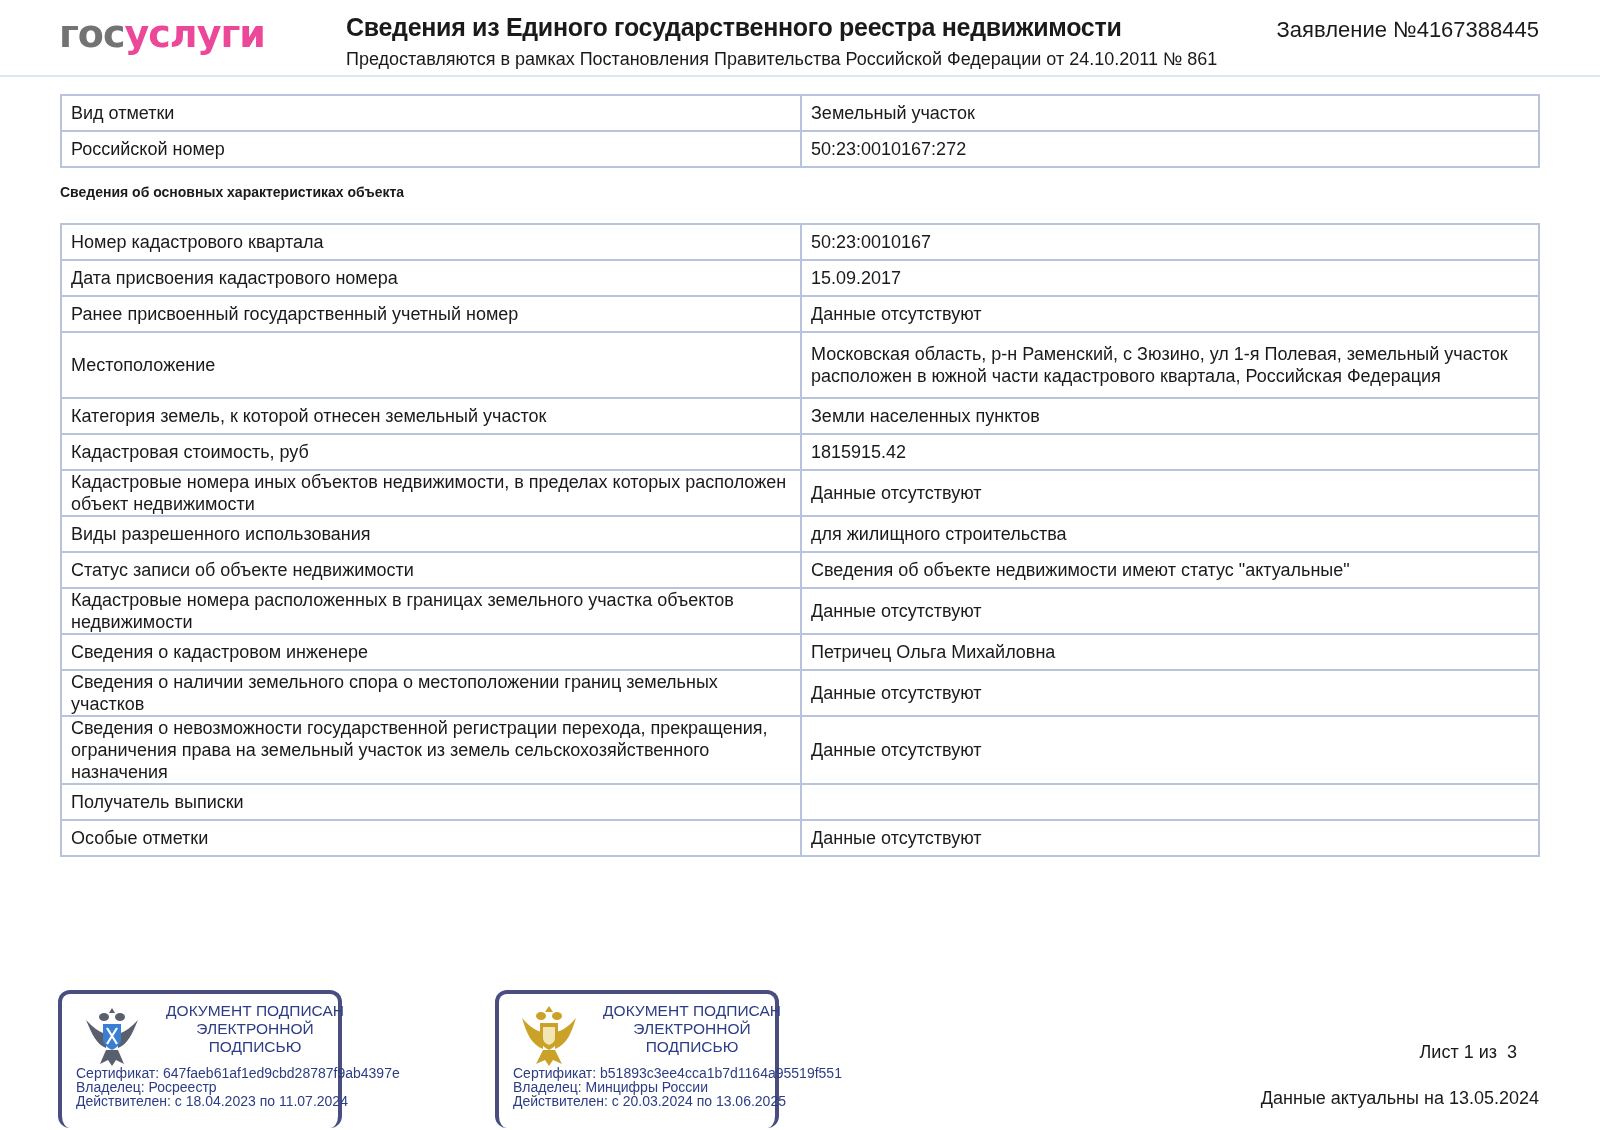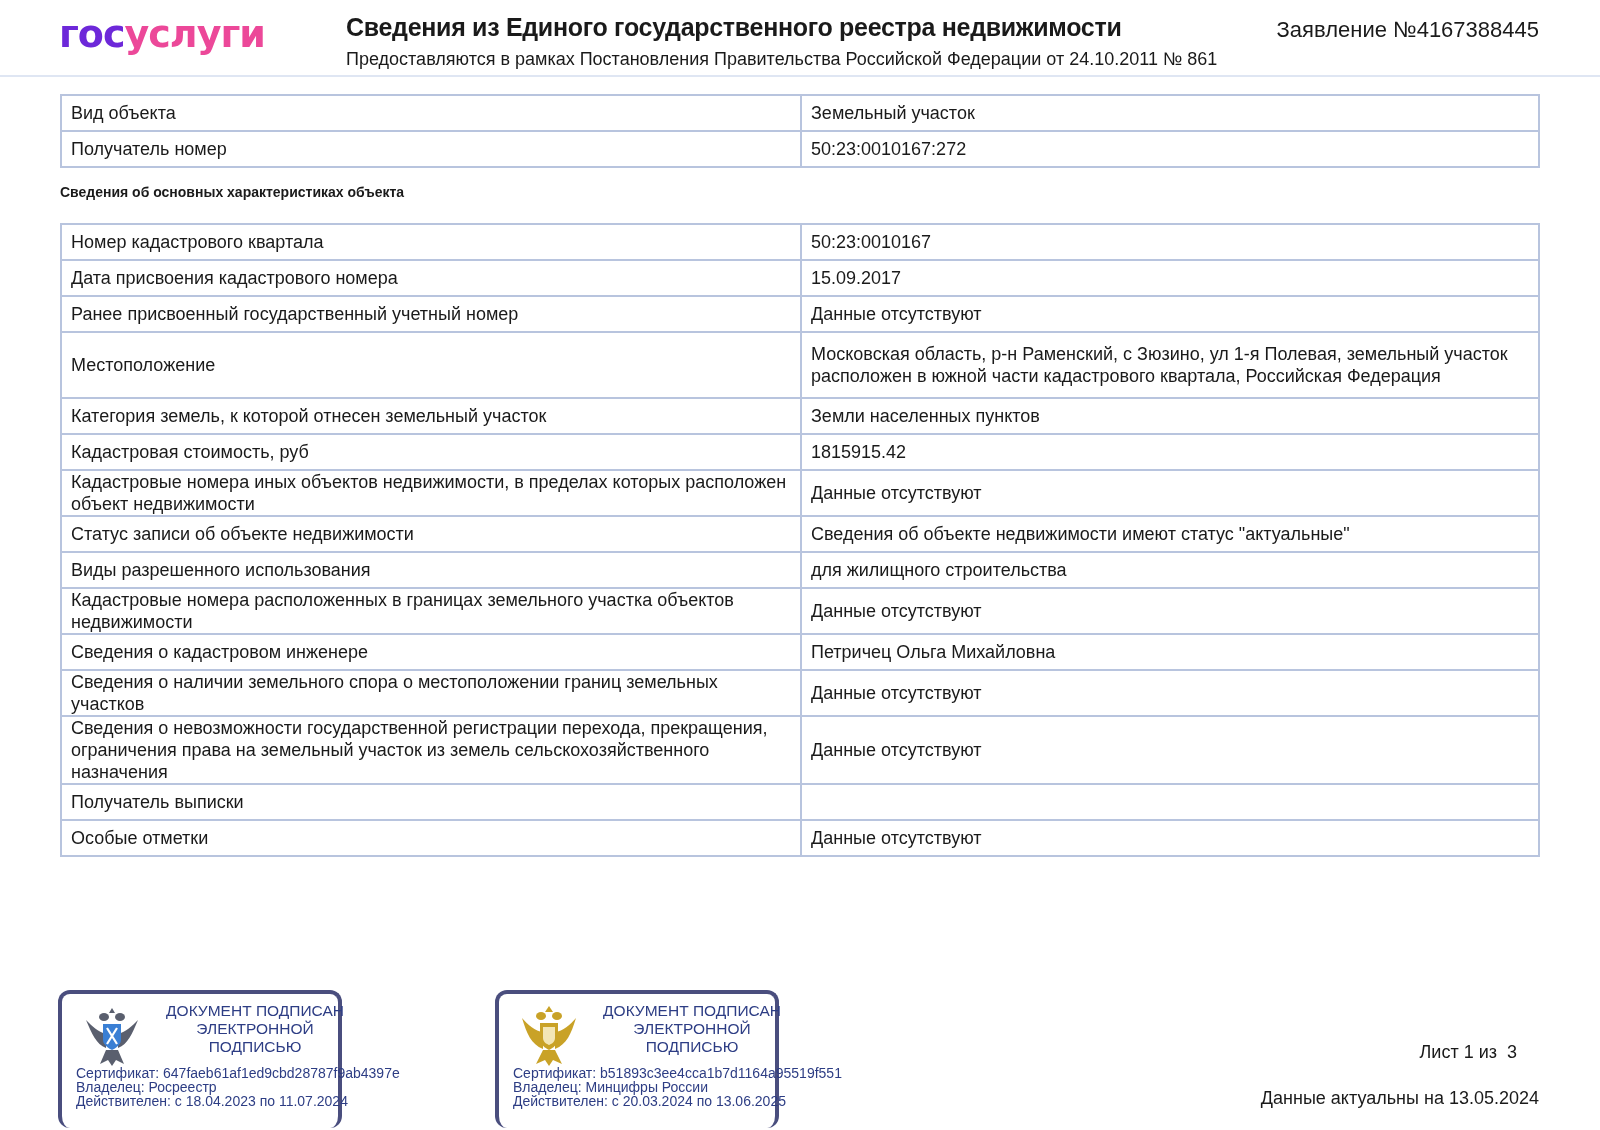"гос" .logo .gos { color: #6d28d9 -> #737373 }
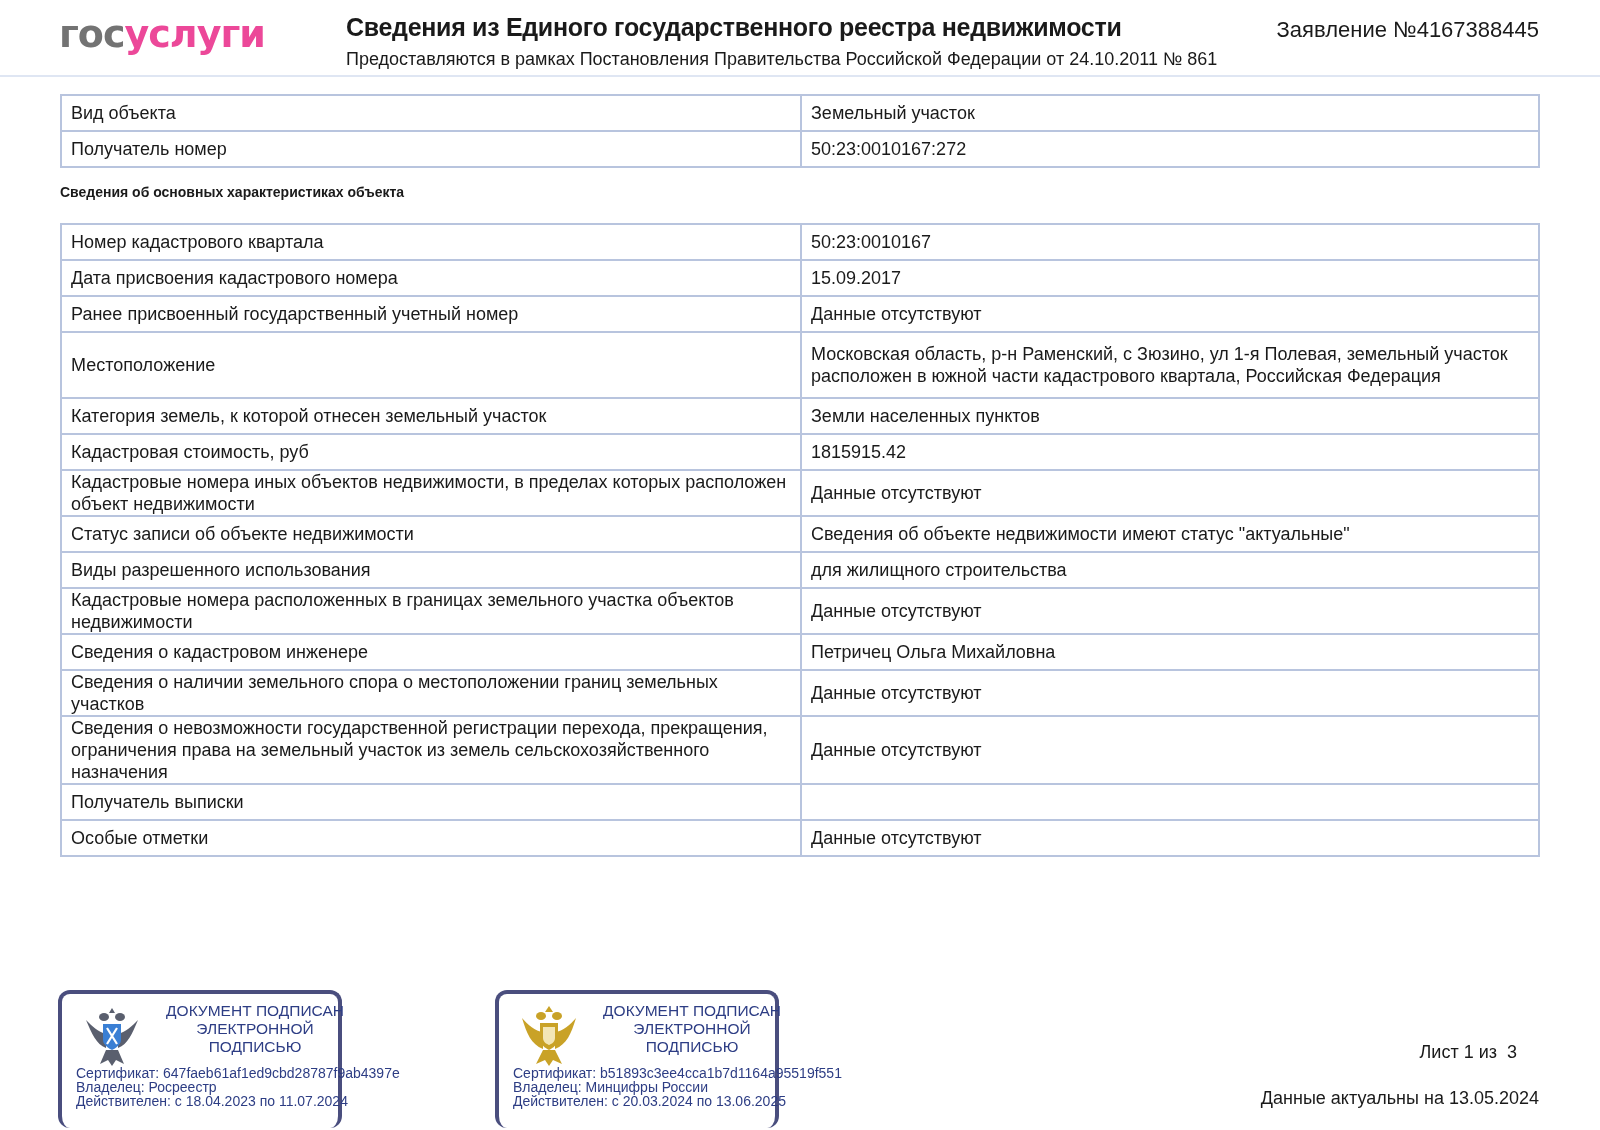"Вид объекта" td.label { text: объекта -> отметки }
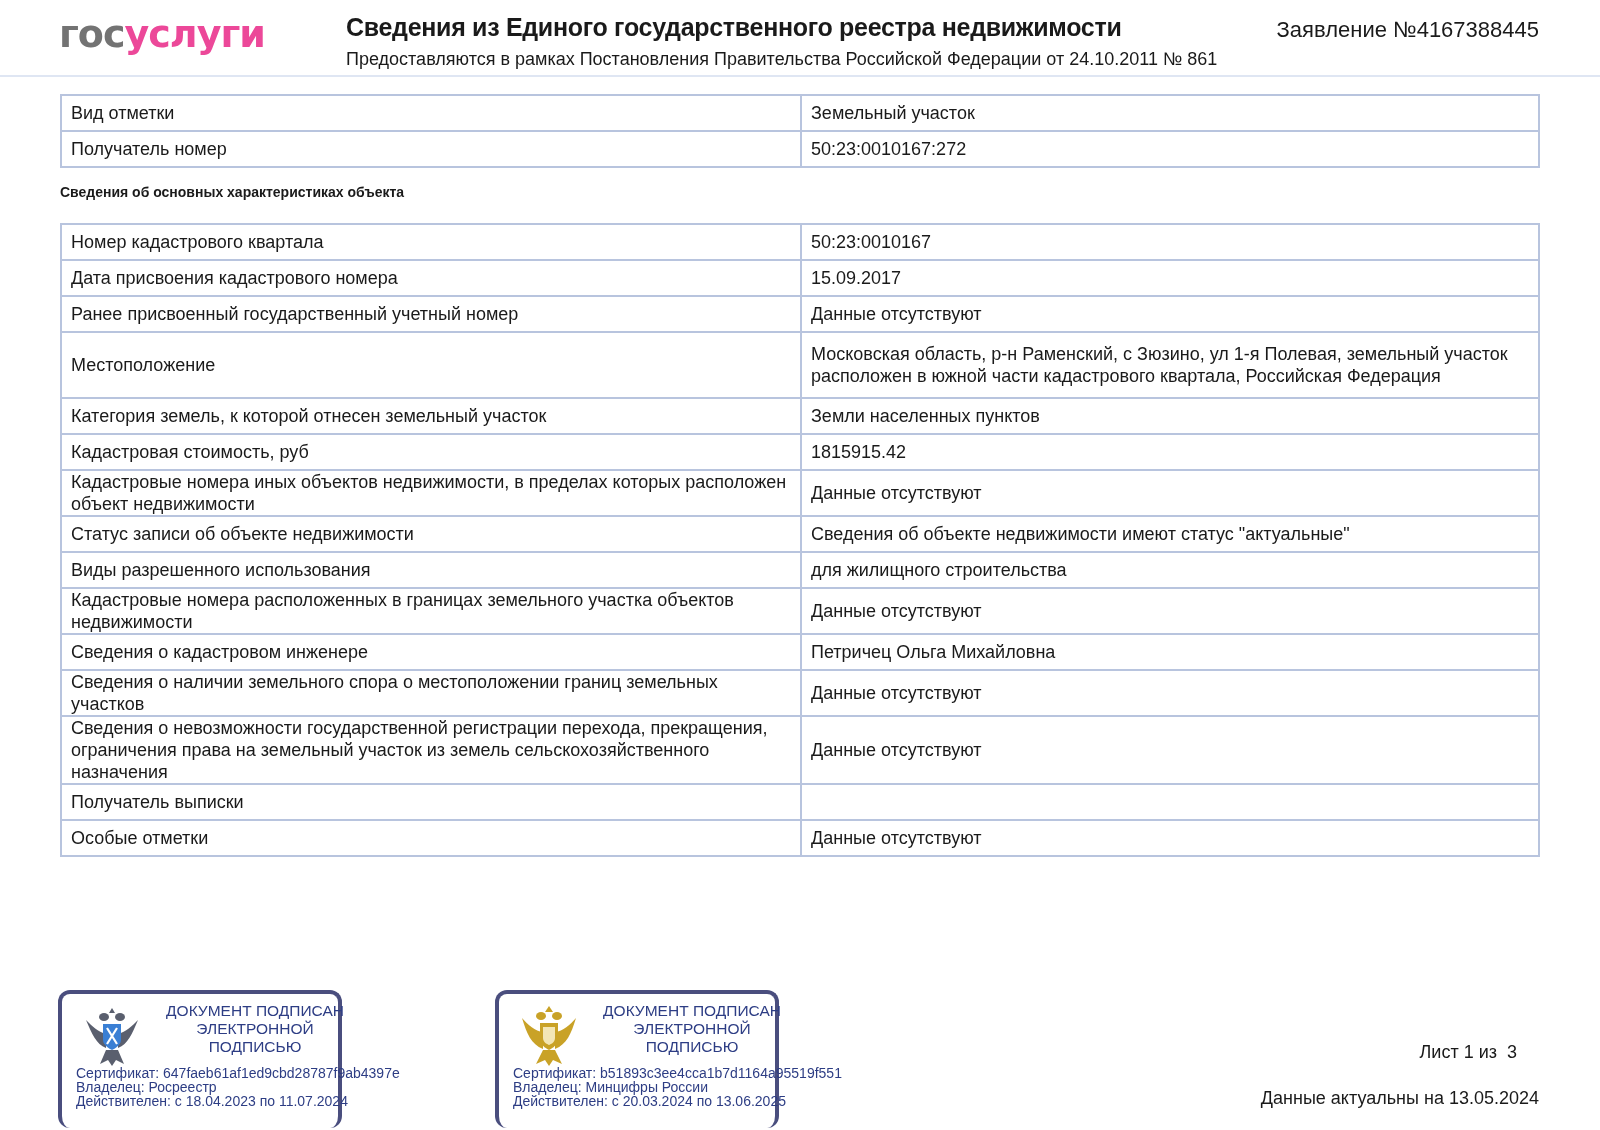"Получатель номер" td.label { text: Получатель -> Российской }
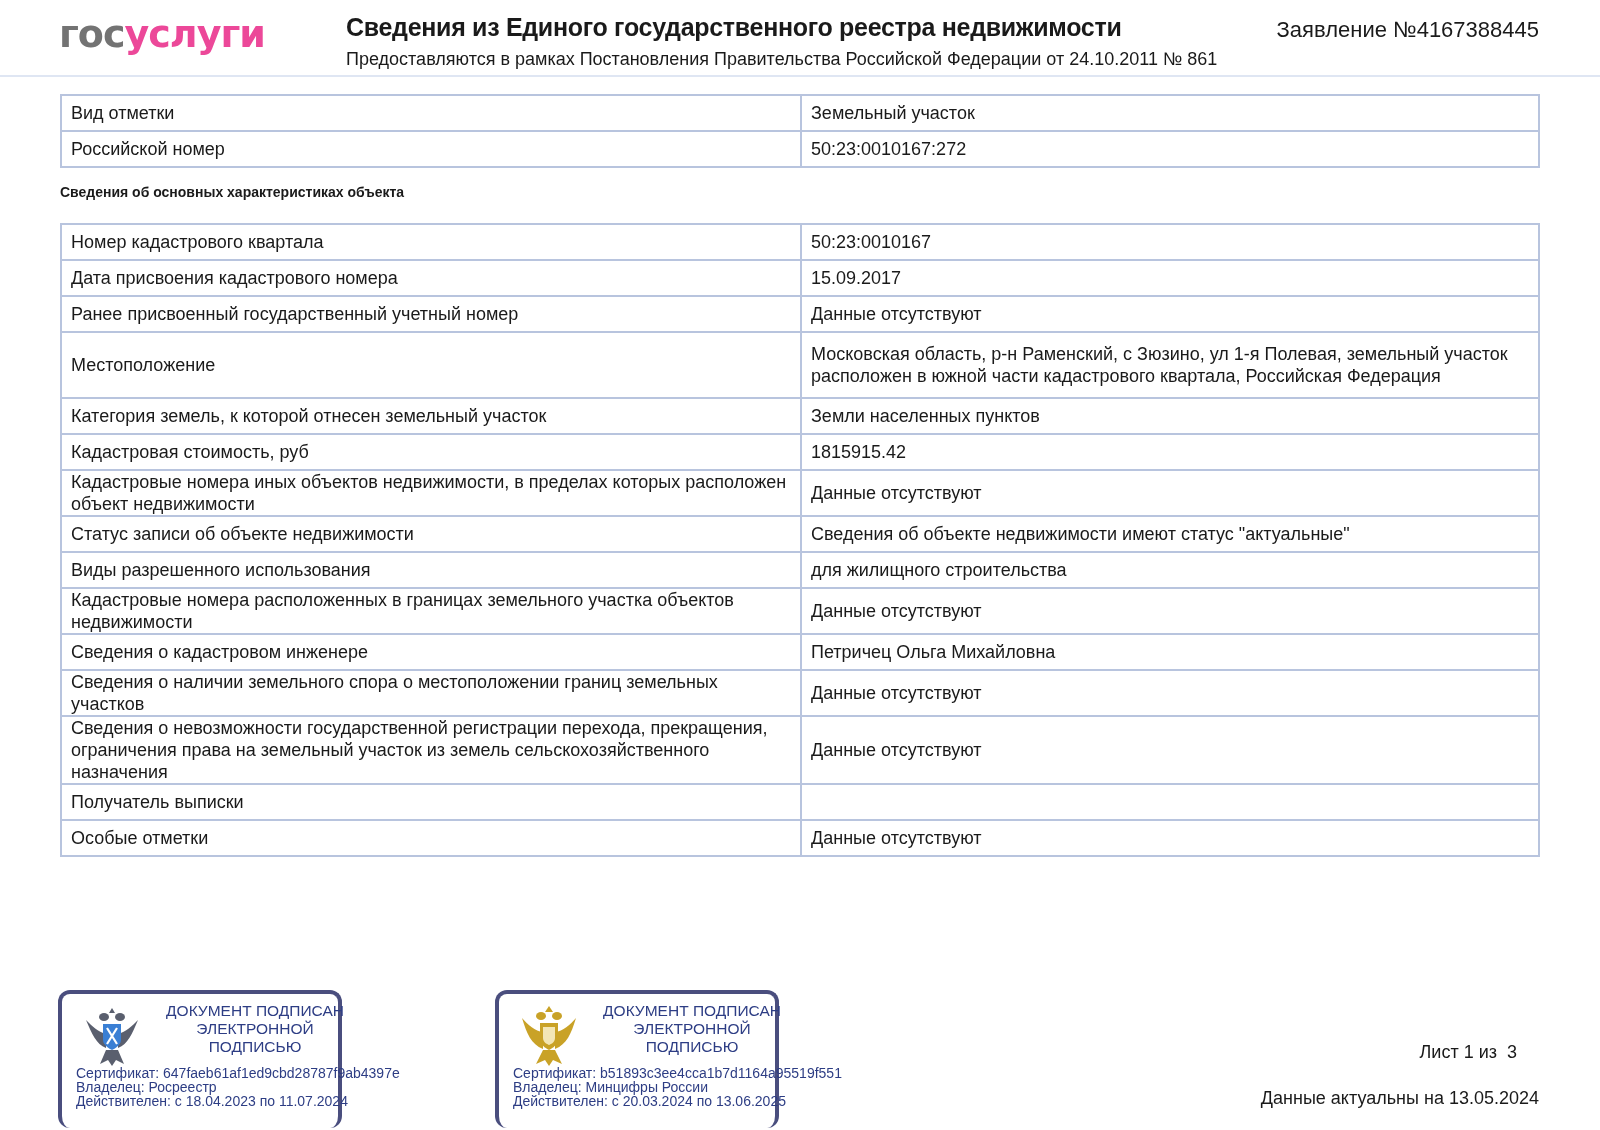"Статус записи об объекте недвижимости" tr.h1 { order: before "Виды разрешенного использования" -> after "Виды разрешенного использования" }
